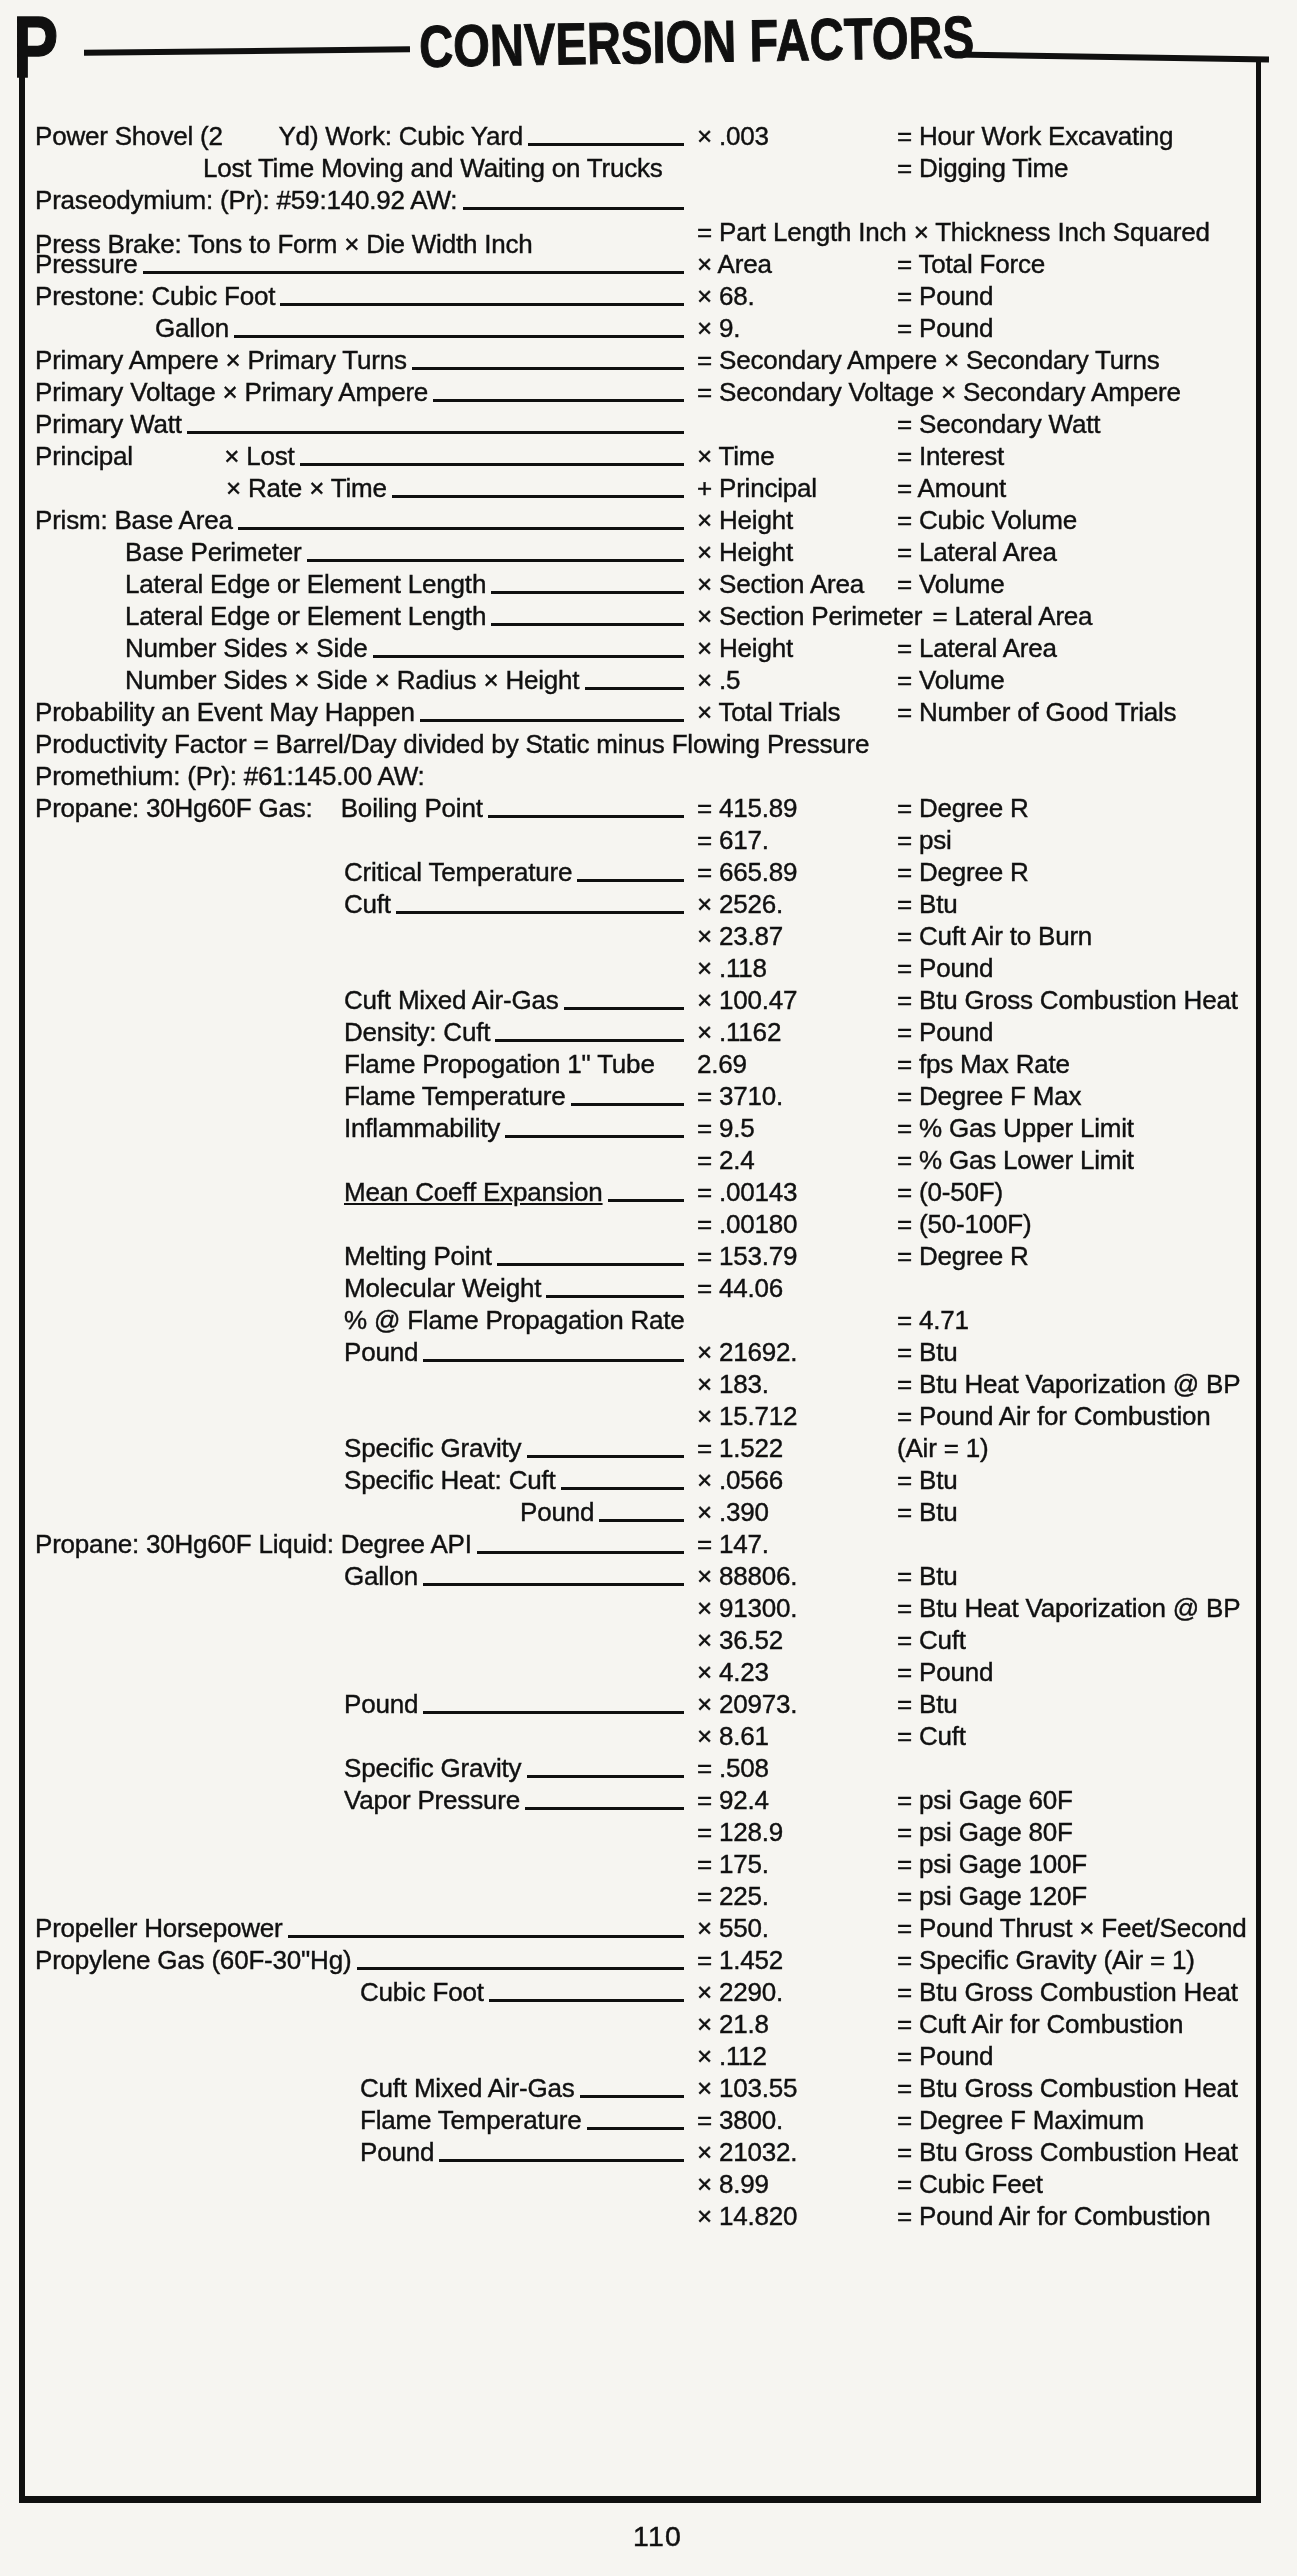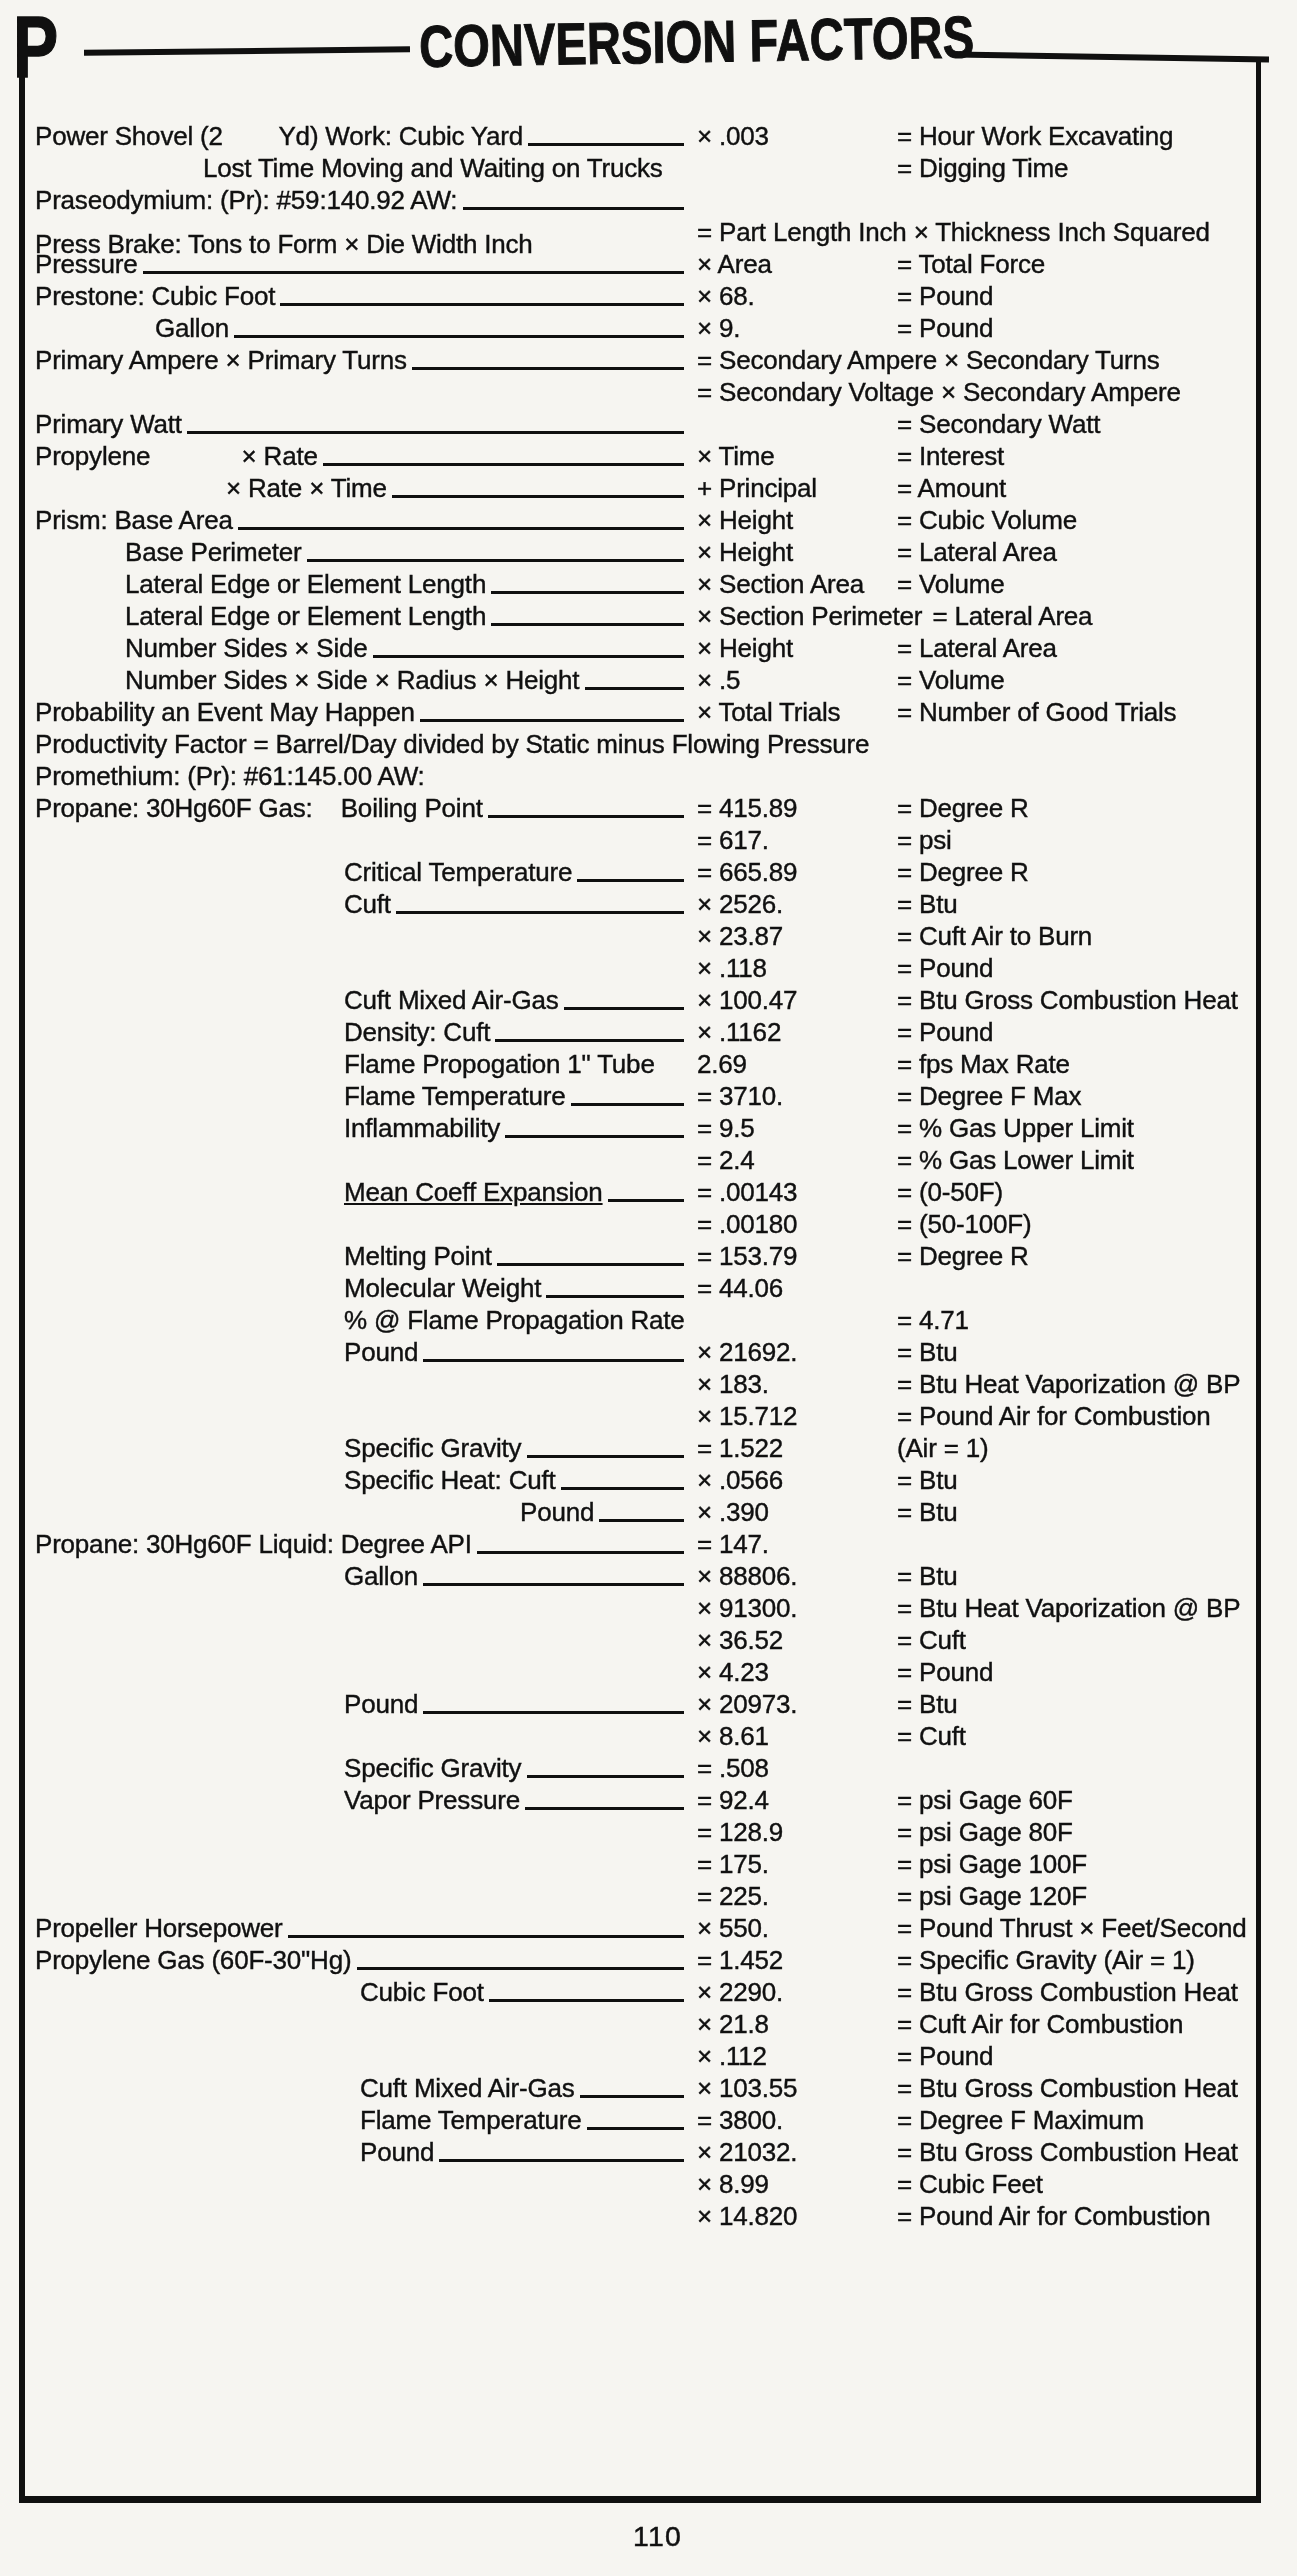"Primary Voltage × Primary Ampere" div.c1 { html: none -> <div> <span>Primary Voltage × Primary Ampere</span> <div></div> </div> }
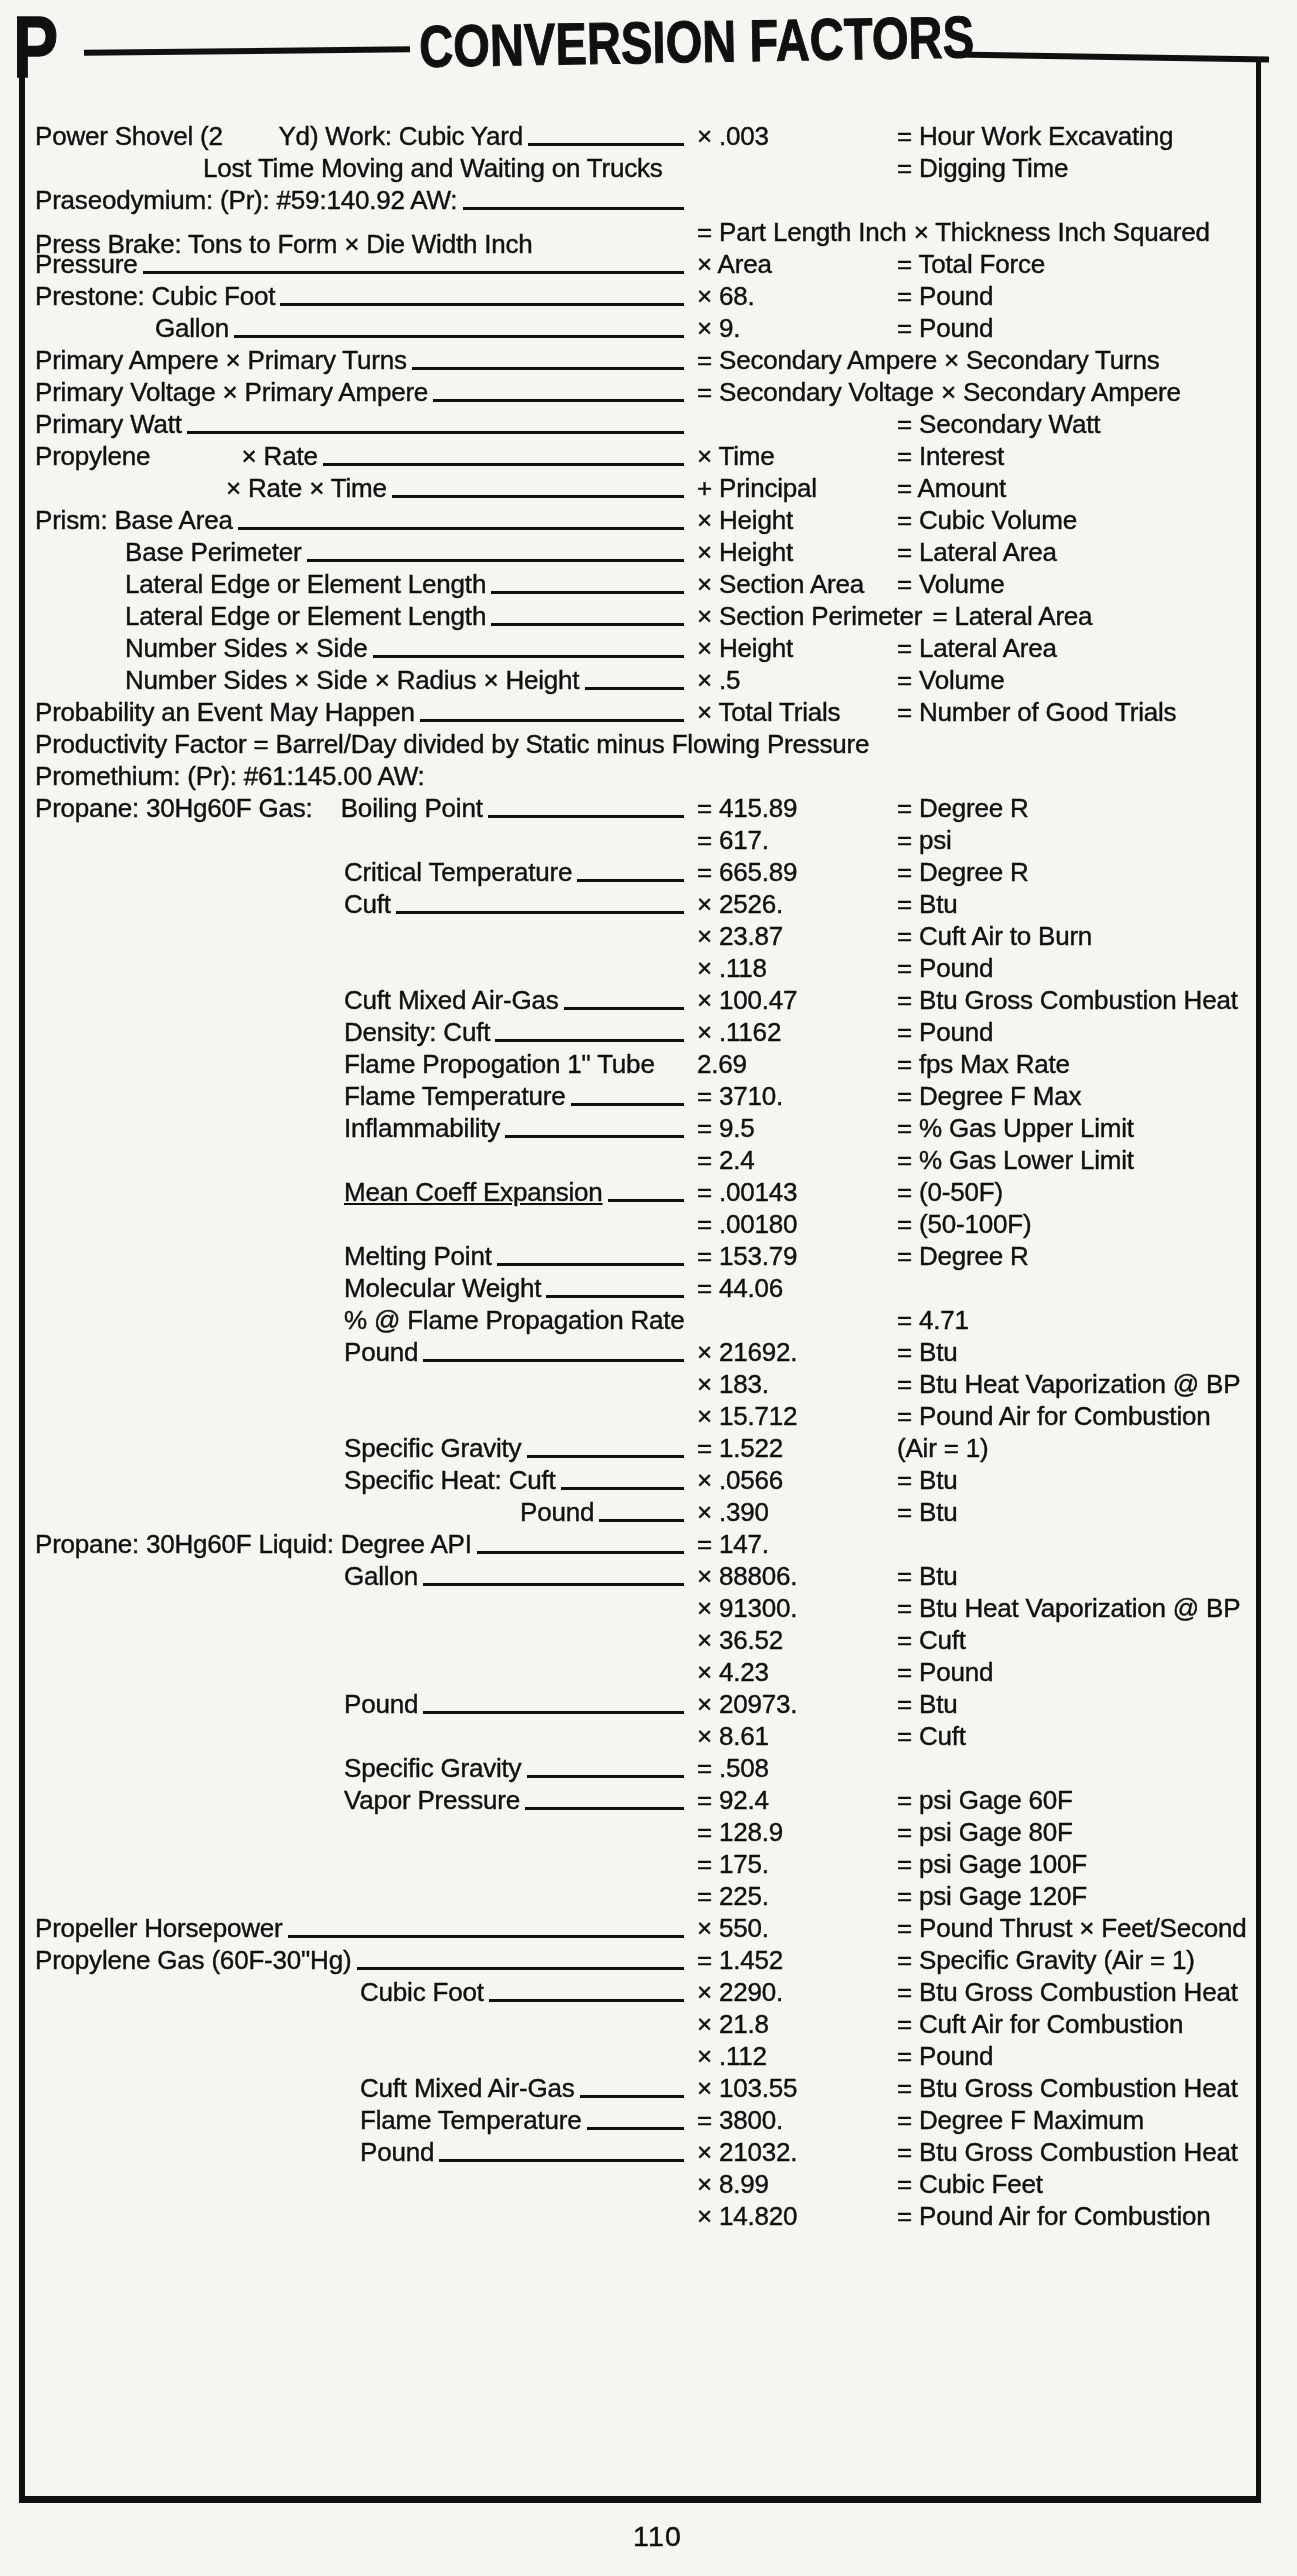"Propylene × Rate" span.label { text: Propylene             × Rate -> Principal             × Lost }
